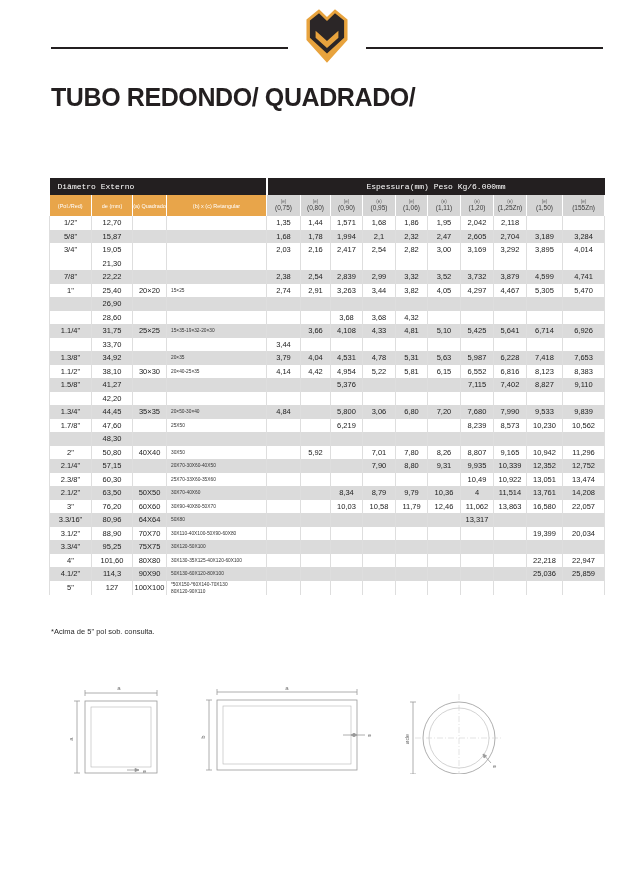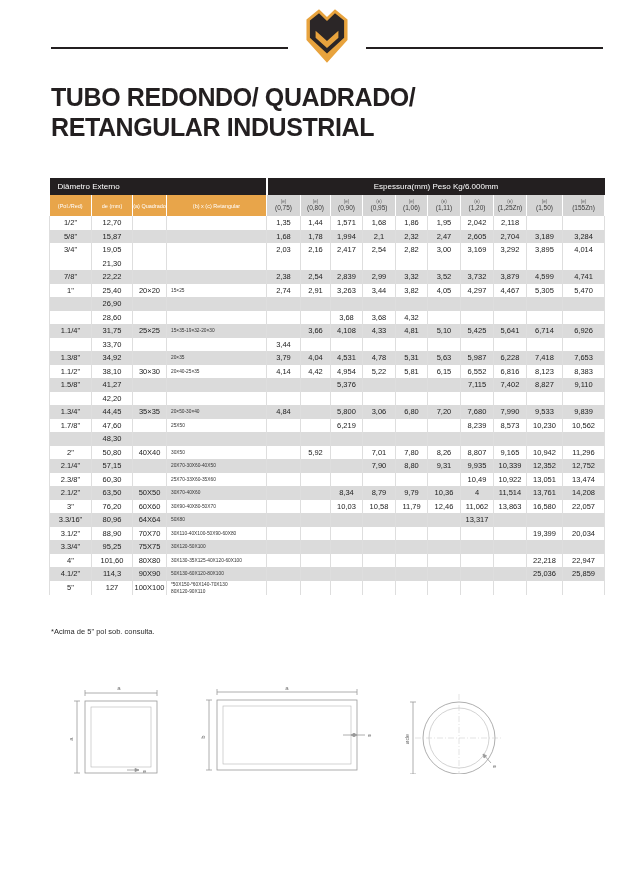"RETANGULAR INDUSTRIAL" span { html: <span>RETANGULAR INDUSTRIAL</span> -> none }
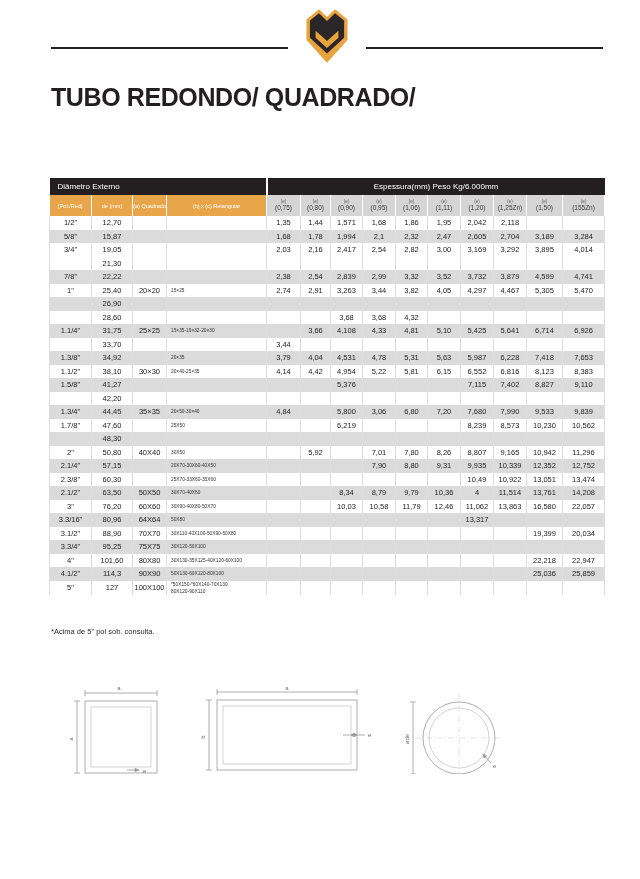"Diâmetro Externo" .group-row th { font-family: none -> Liberation Mono, monospace }
